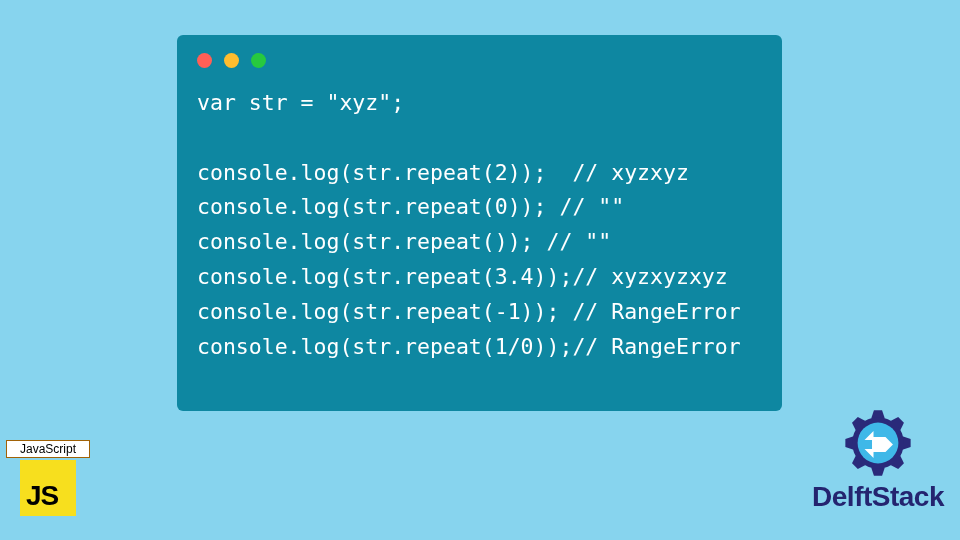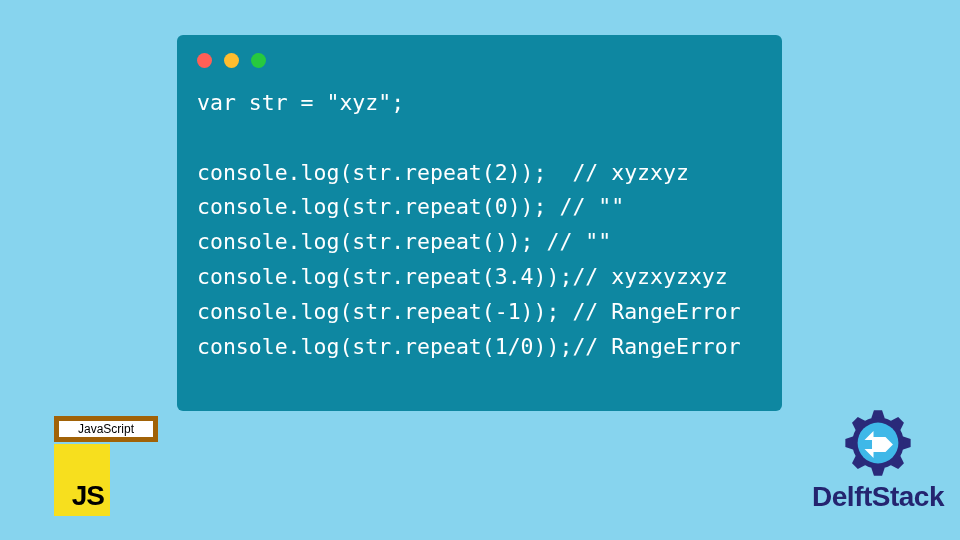"JavaScript" .js-badge-label { border: 5px solid #a16207 -> 1px solid #a16207; margin-left: 48px -> none; padding: 1px 19px -> 1px 13px }
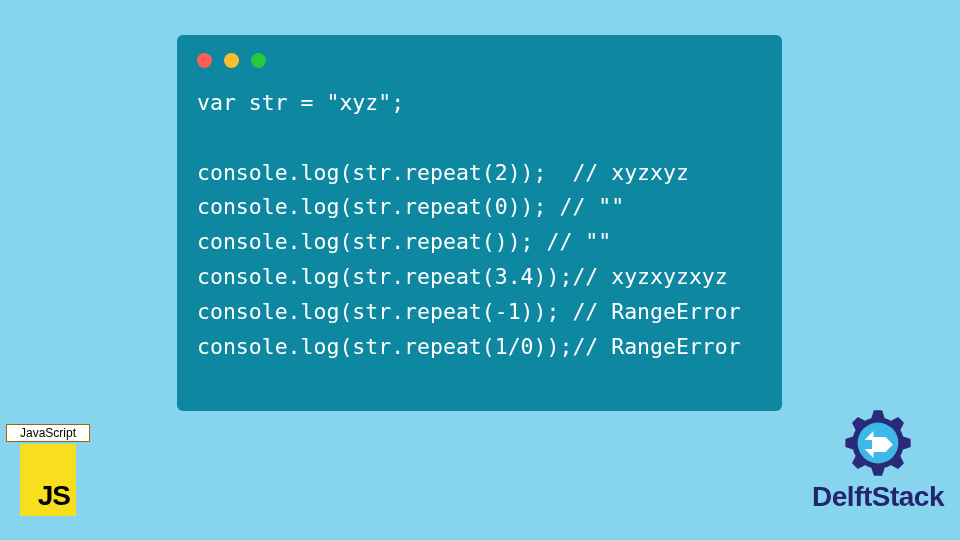"JS" .js-logo { height: 72px -> 56px; justify-content: flex-end -> none }
